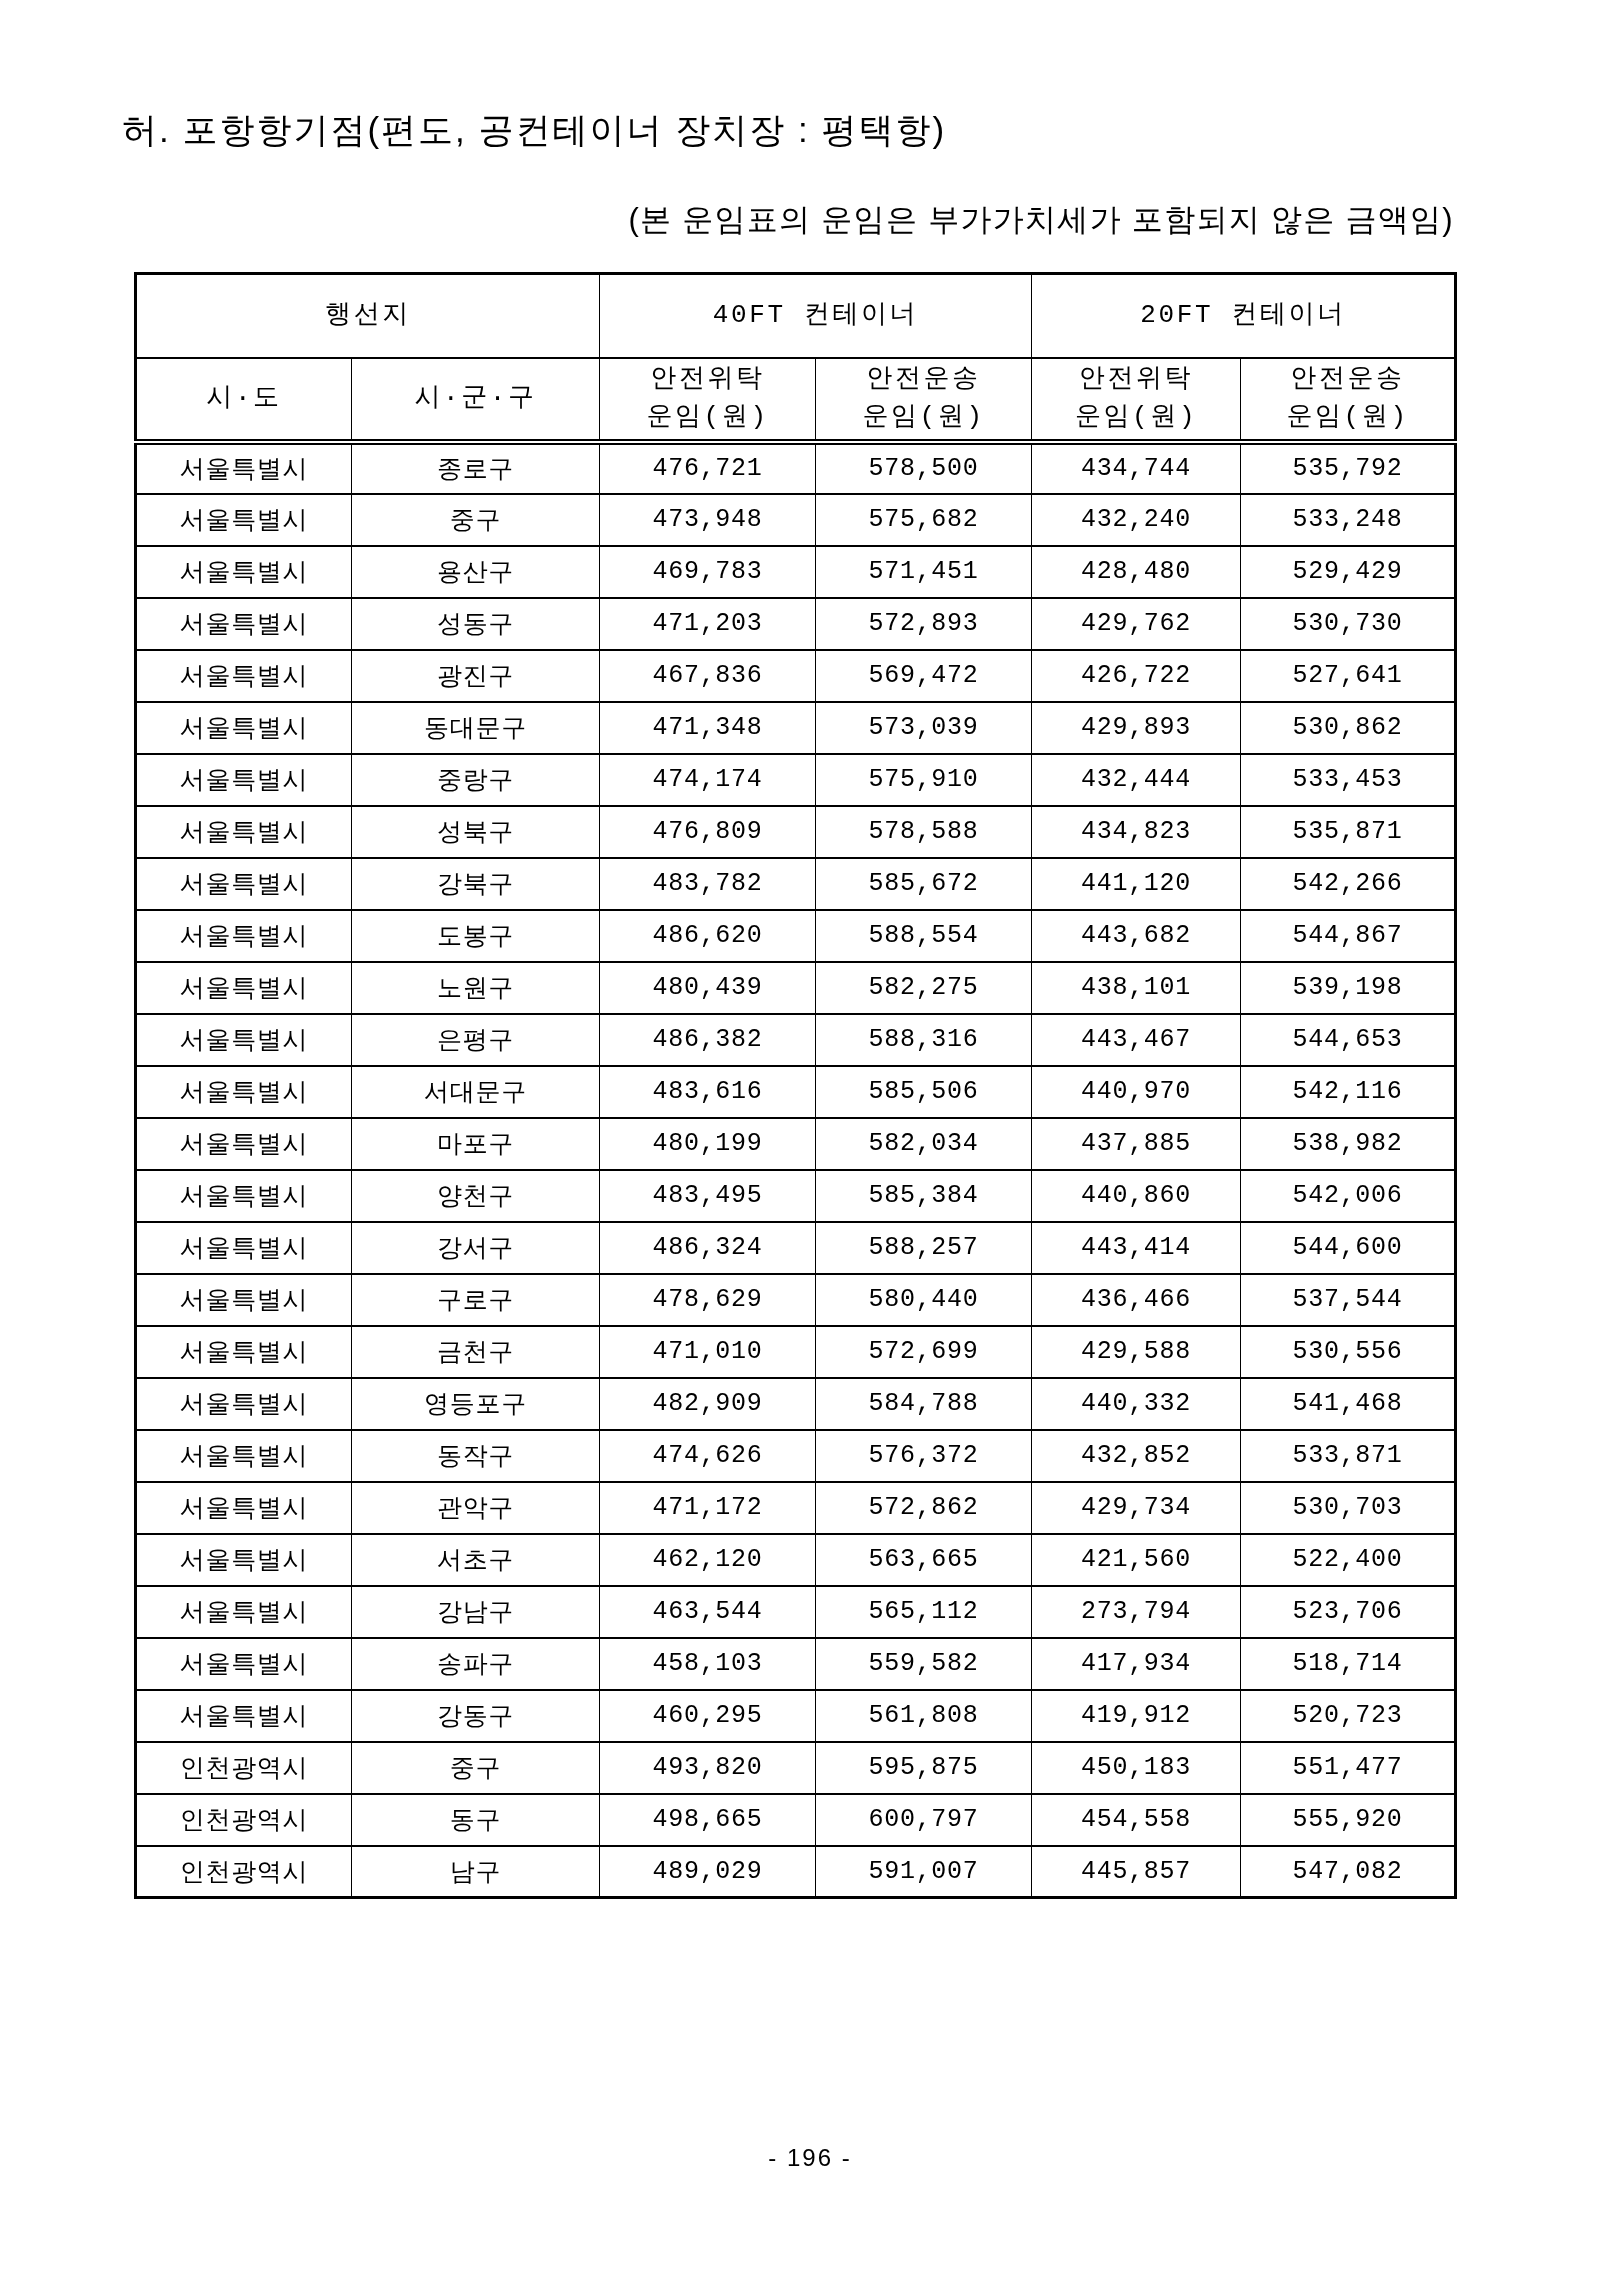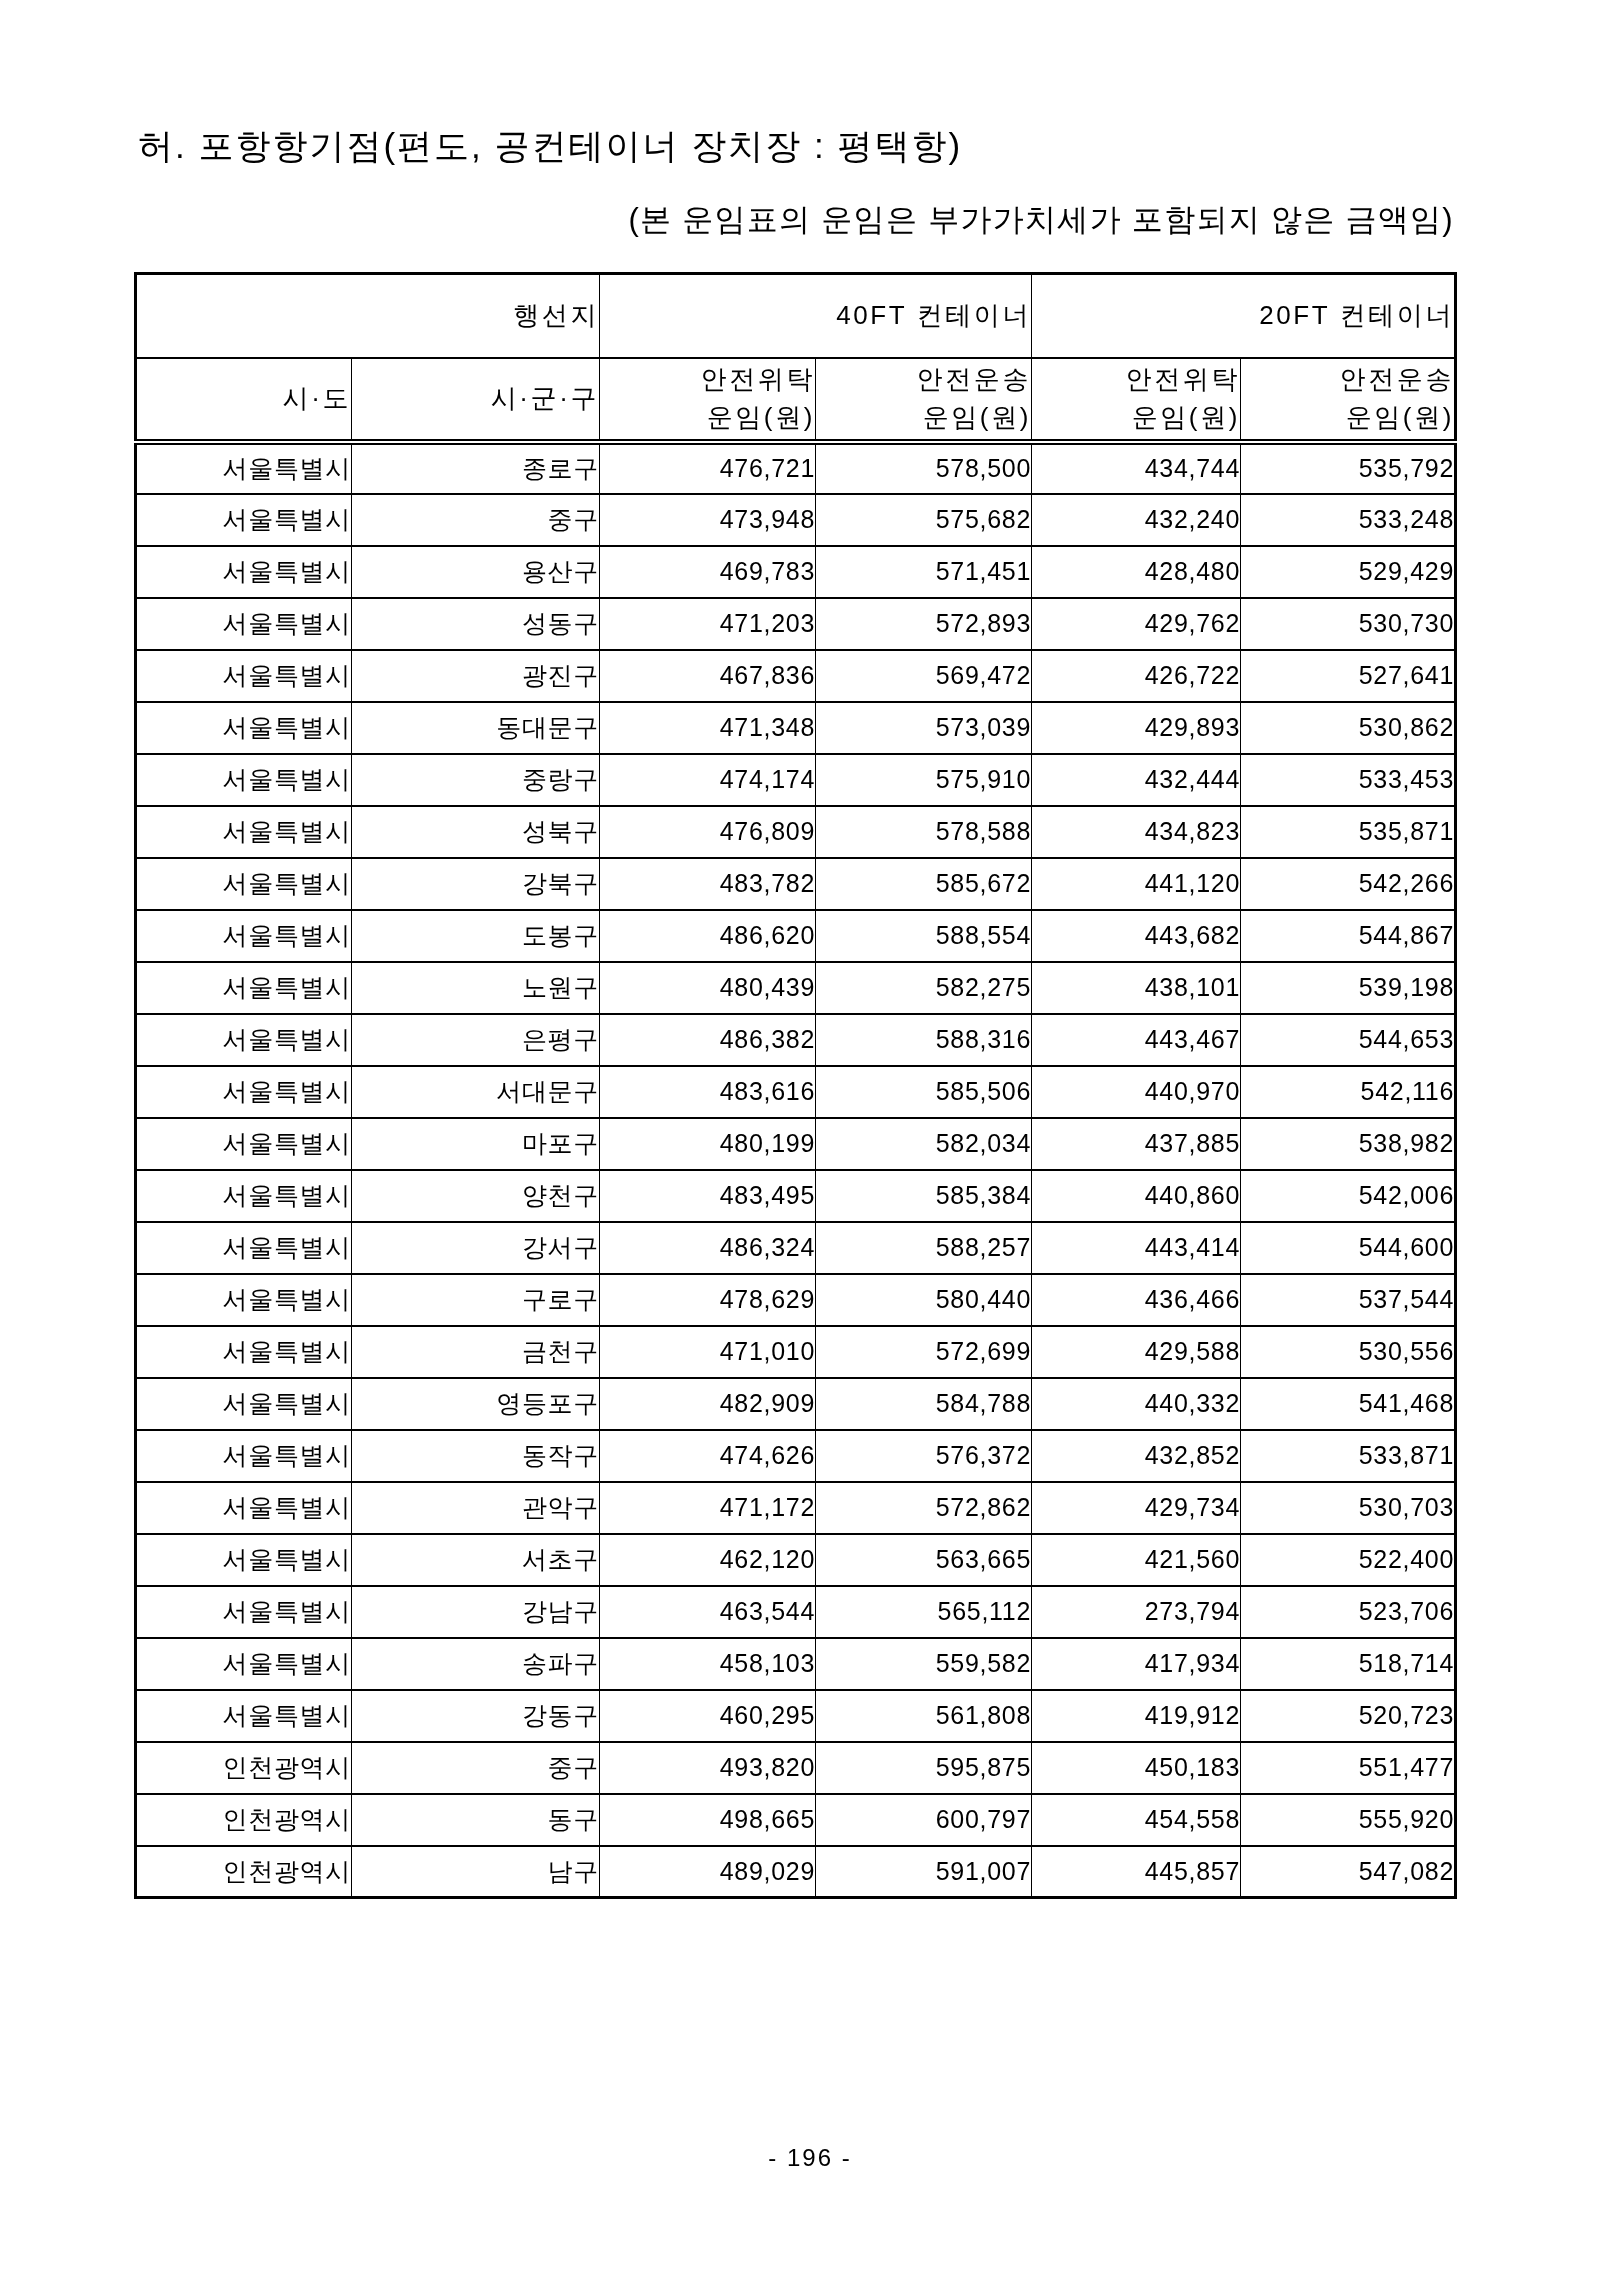"허. 포항항기점(편도, 공컨테이너 장치장 :" .doc-title { margin: 16px -> 0 }
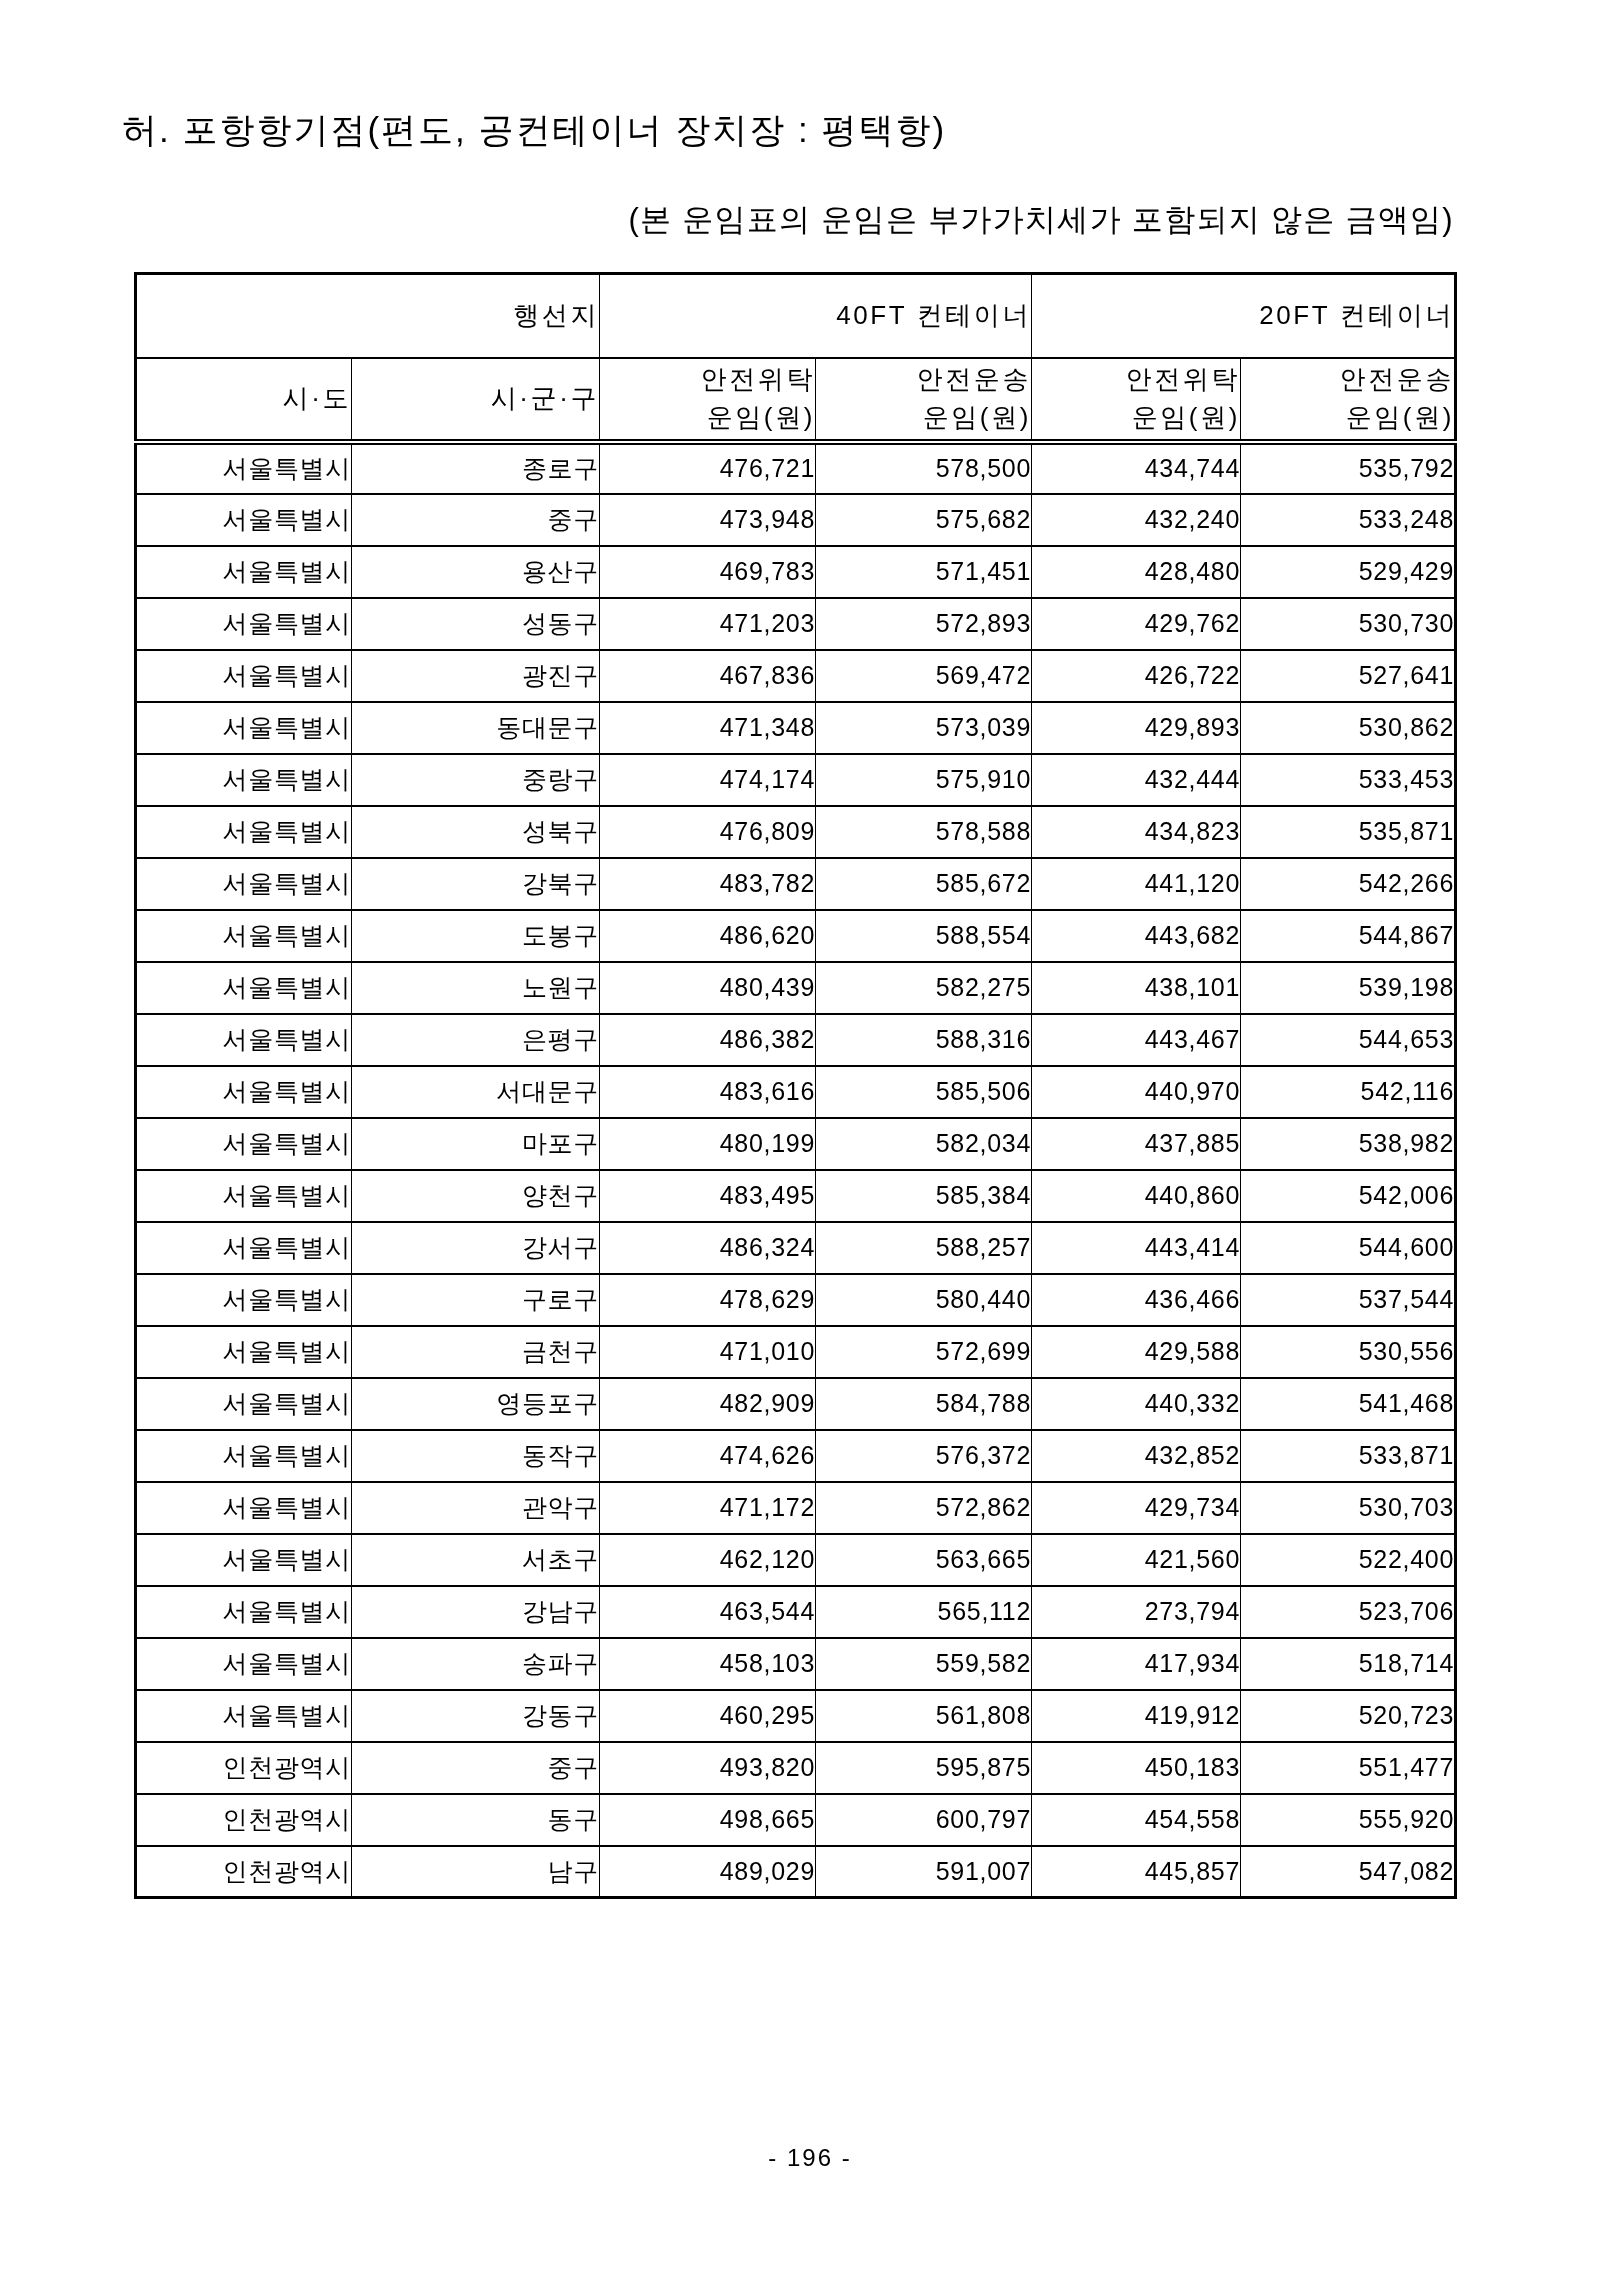"행선지" table.fare-table { font-family: none -> Liberation Mono, monospace; text-align: right -> center }
